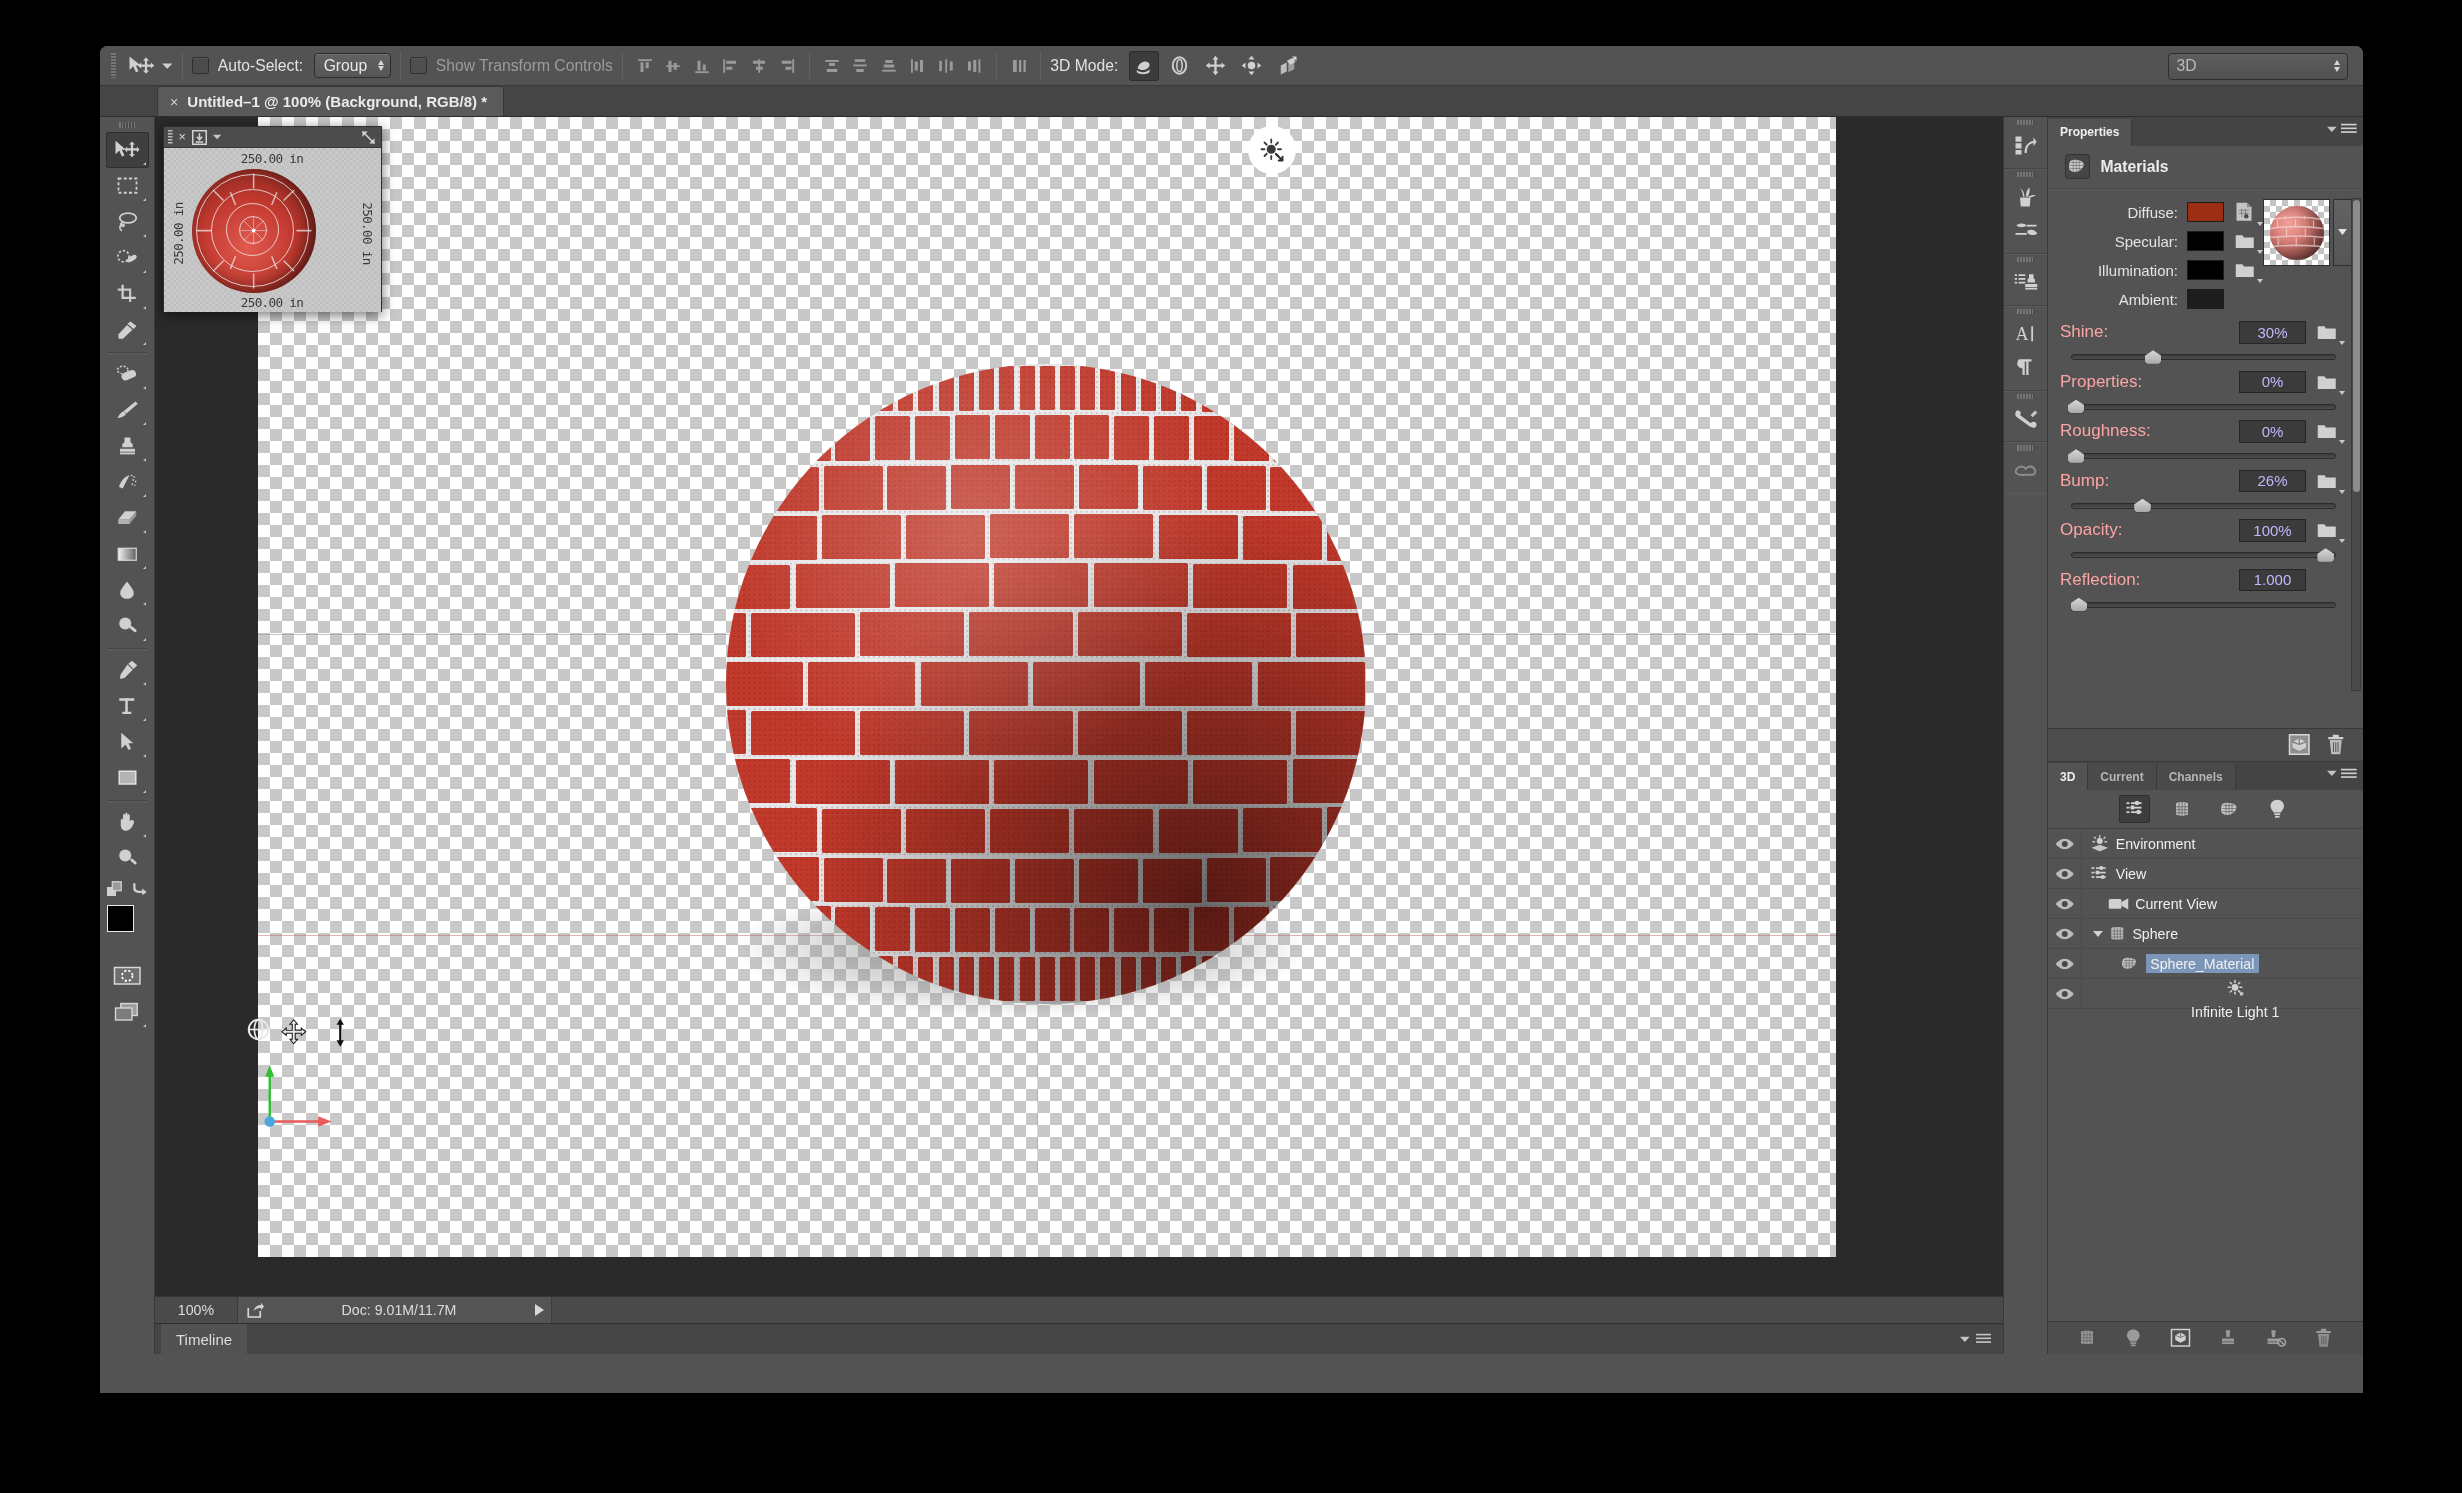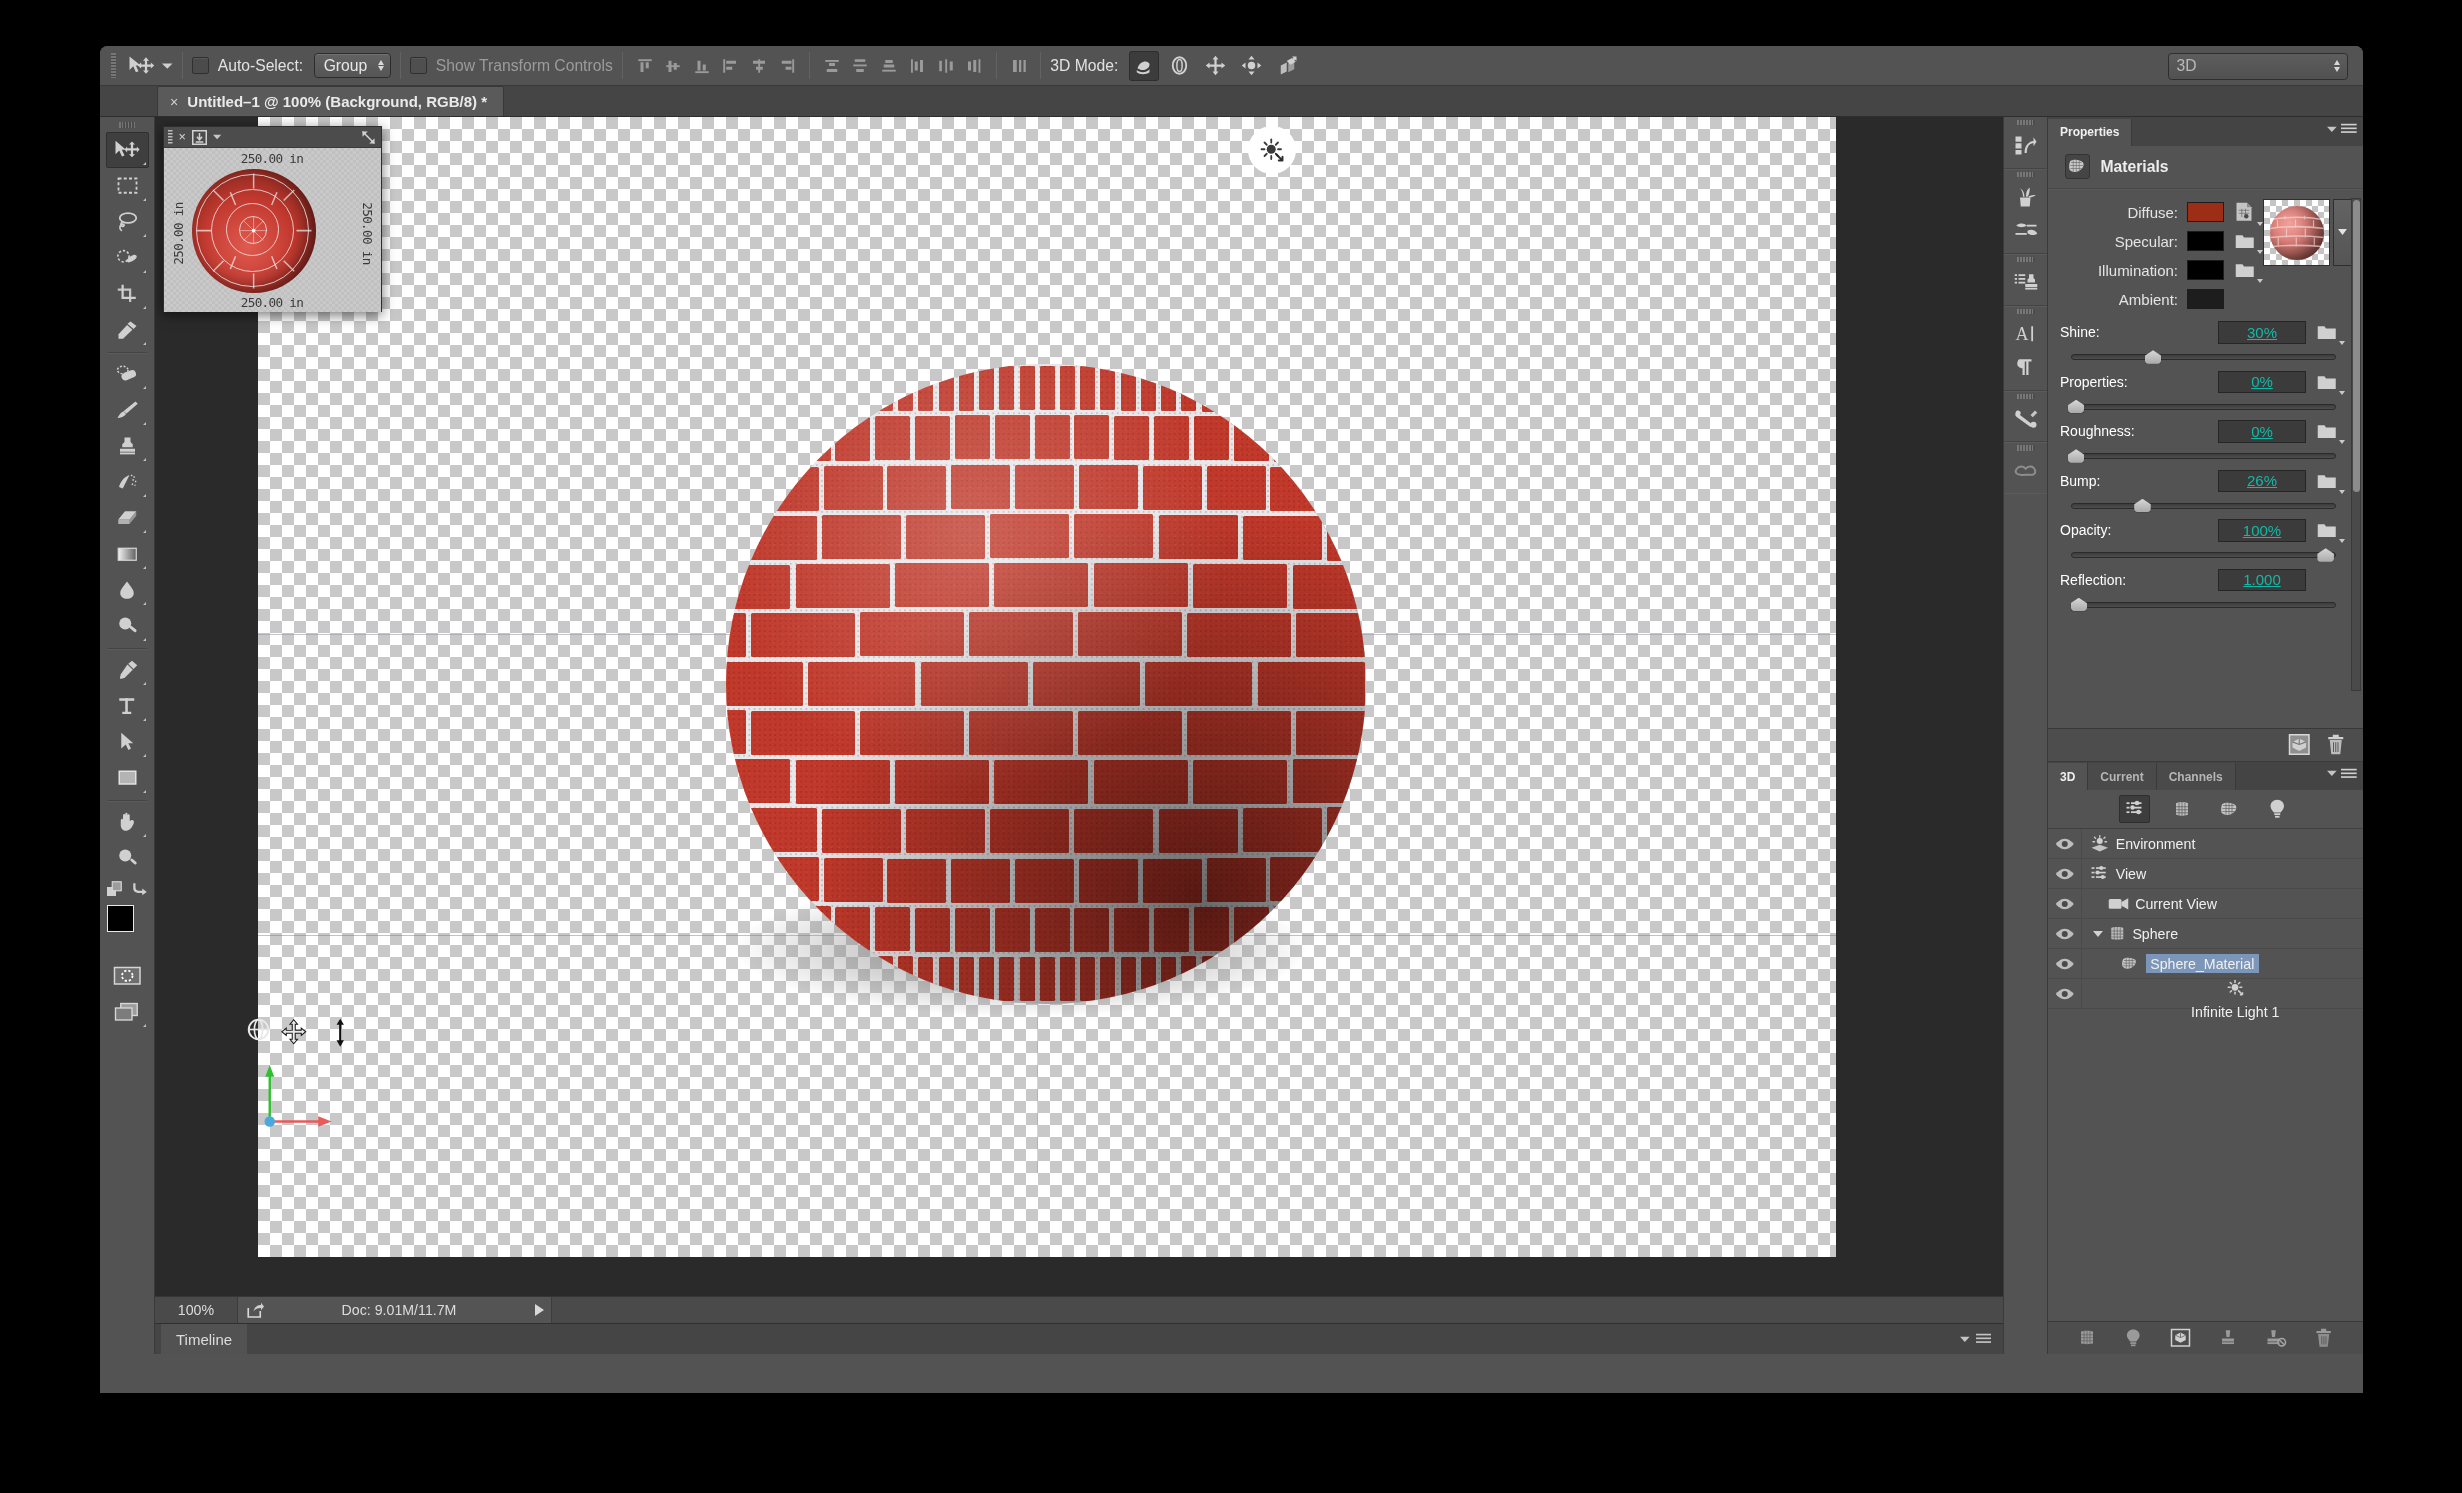"Shine:" .slider-top .lbl { color: #ffffff -> #fca5a5; font-size: 14px -> 17px }
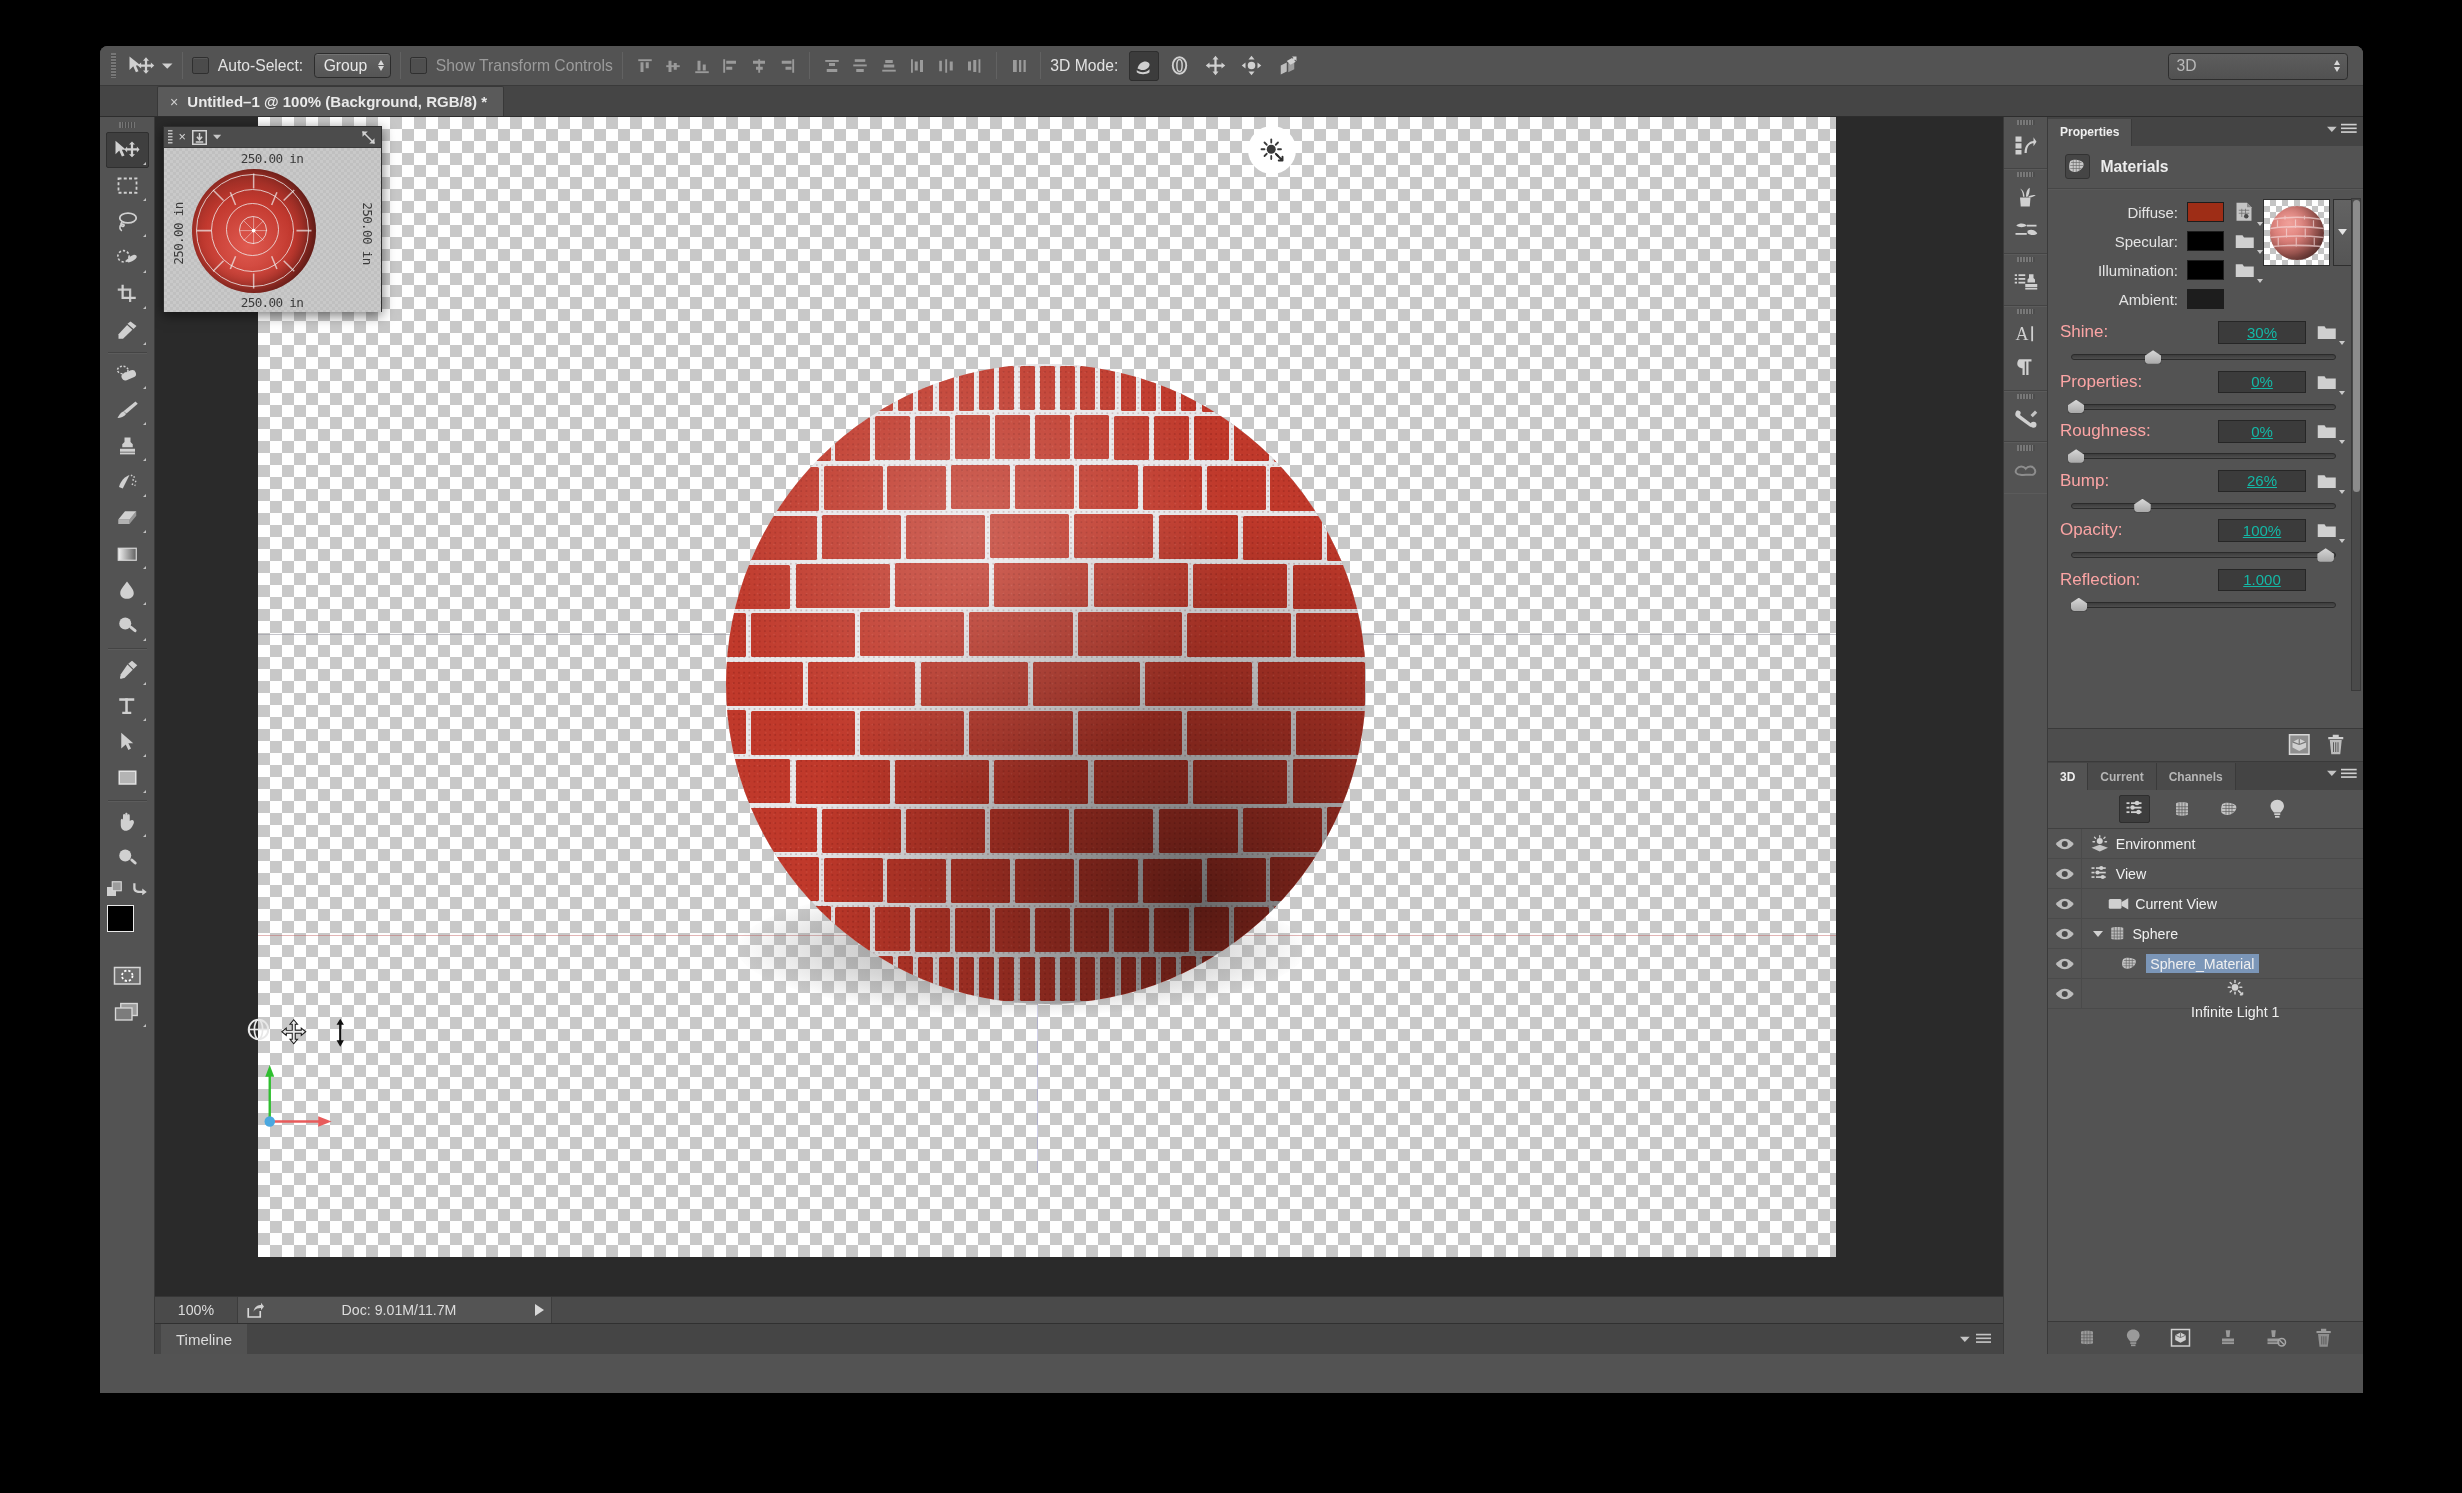"30%" .numfield { color: #14b8a6 -> #c4b5fd; text-decoration: underline -> none; width: 88px -> 67px }
